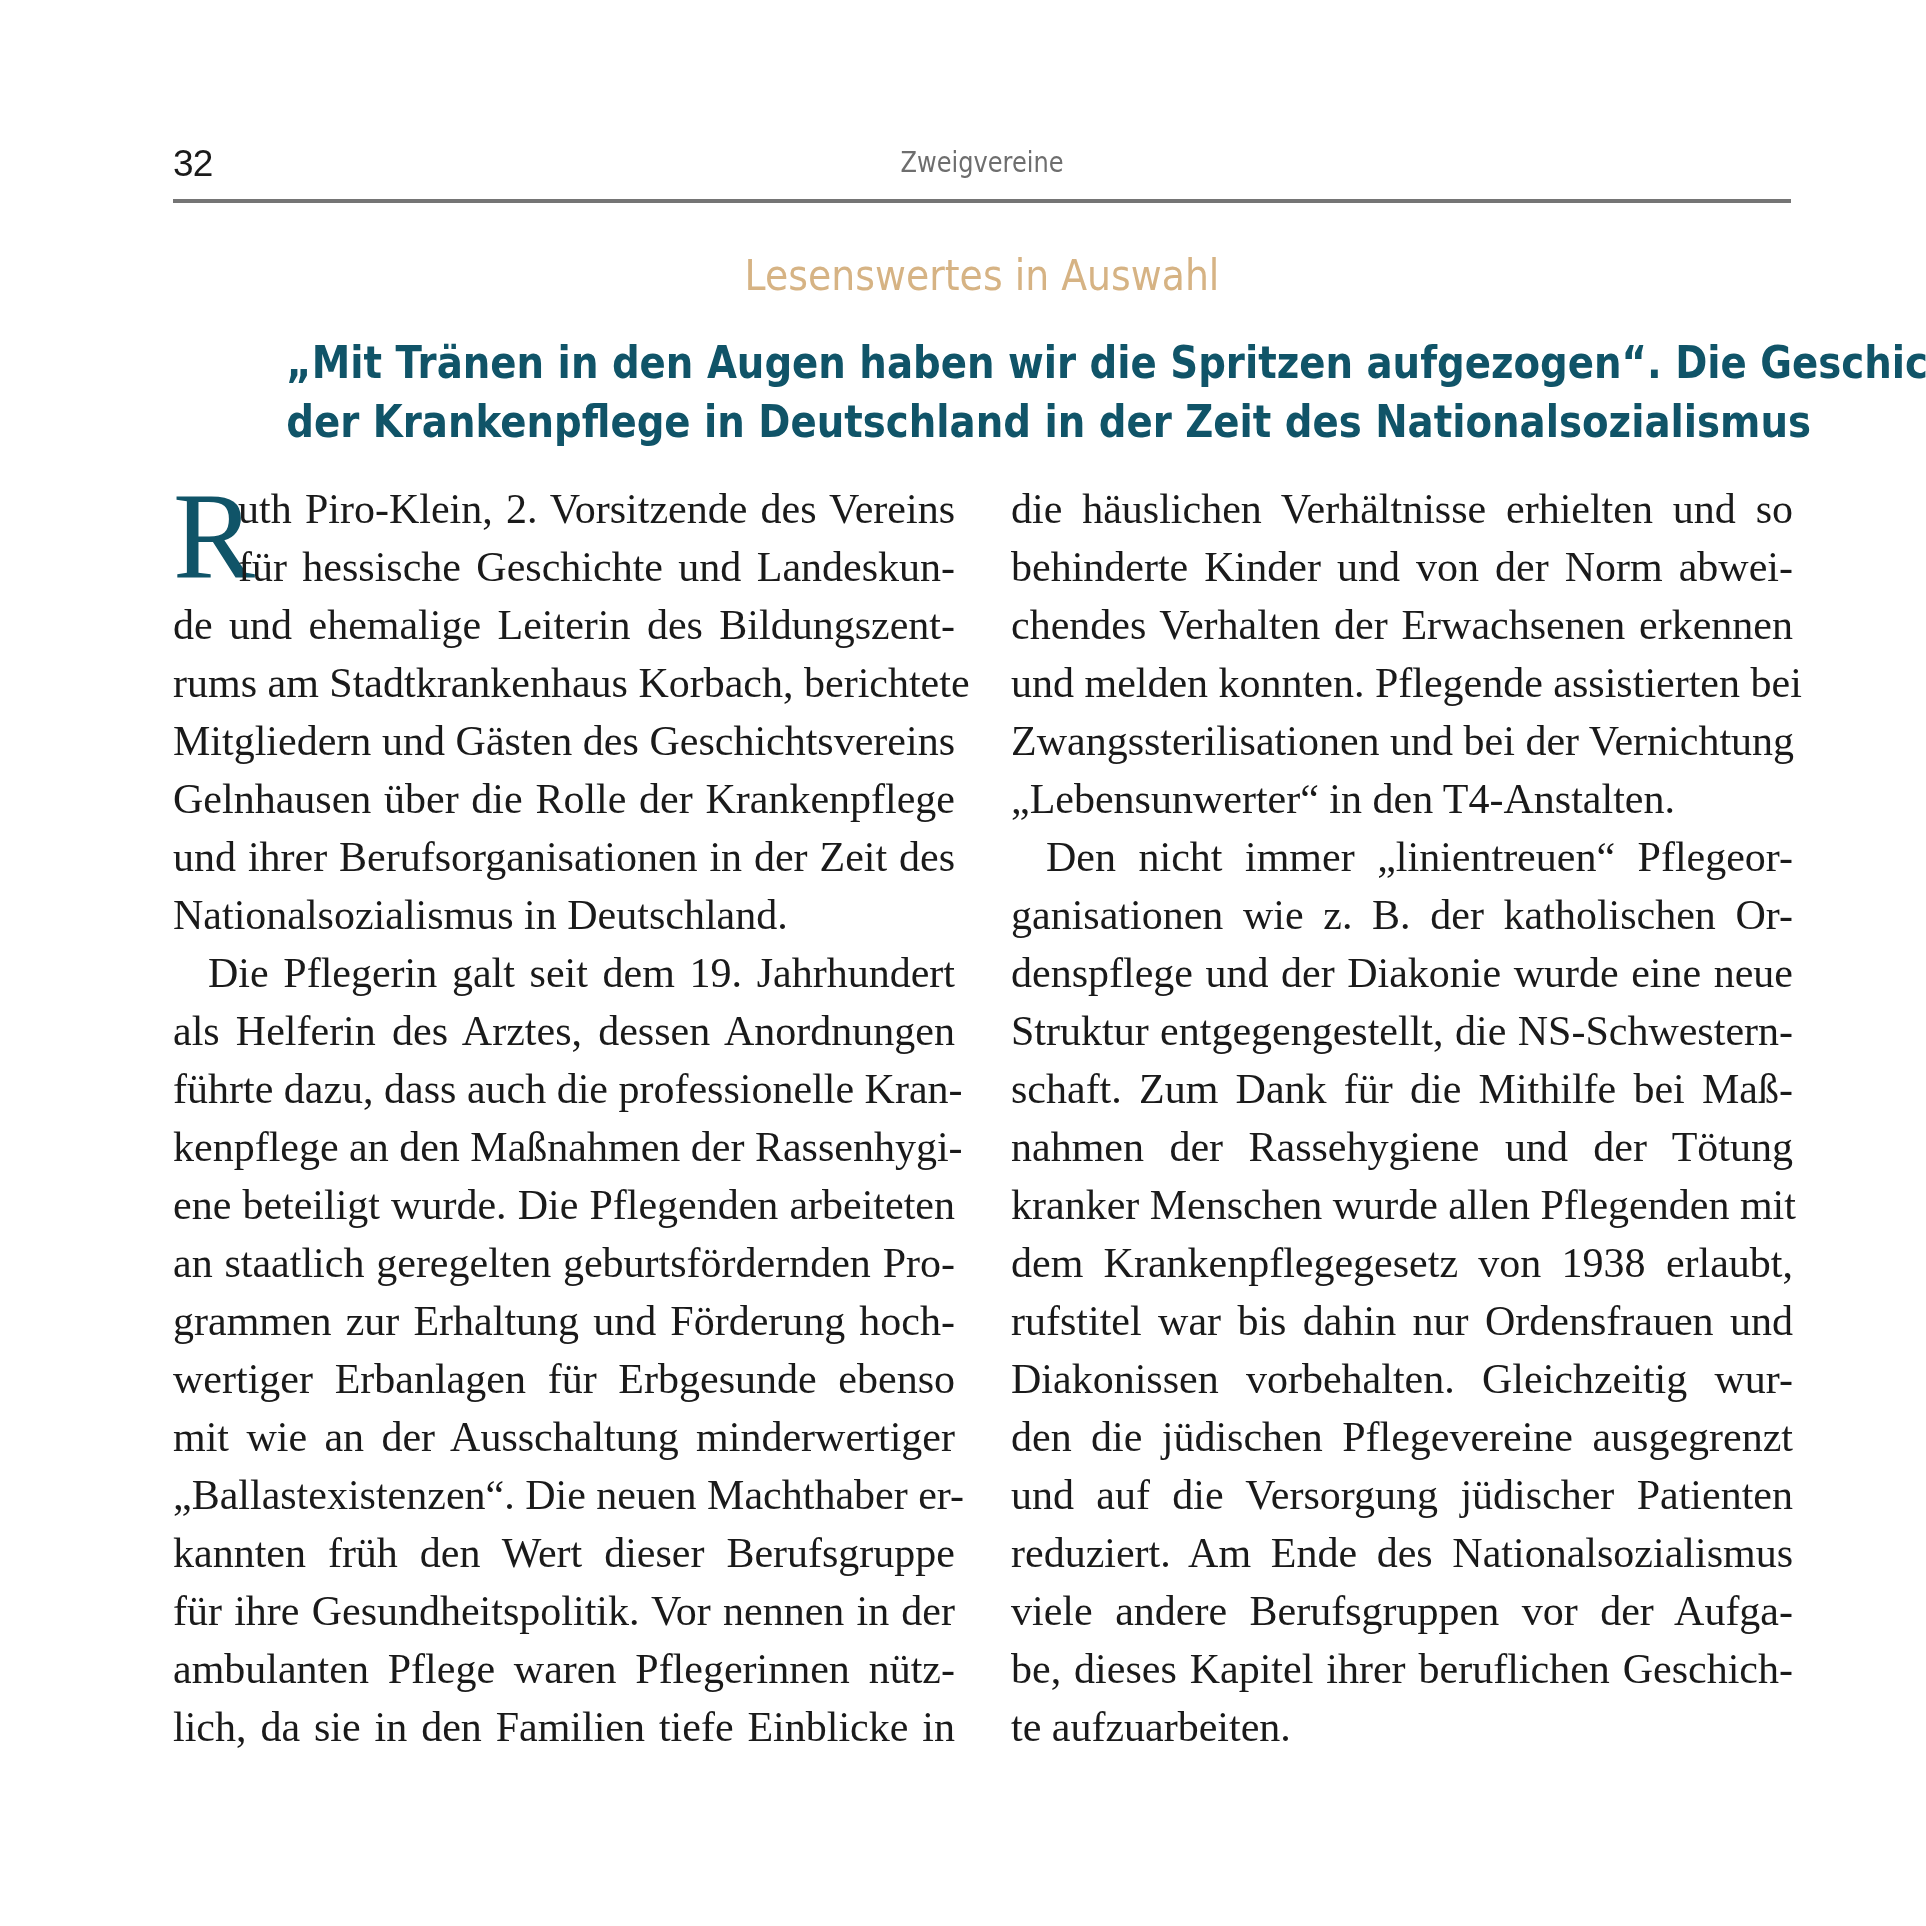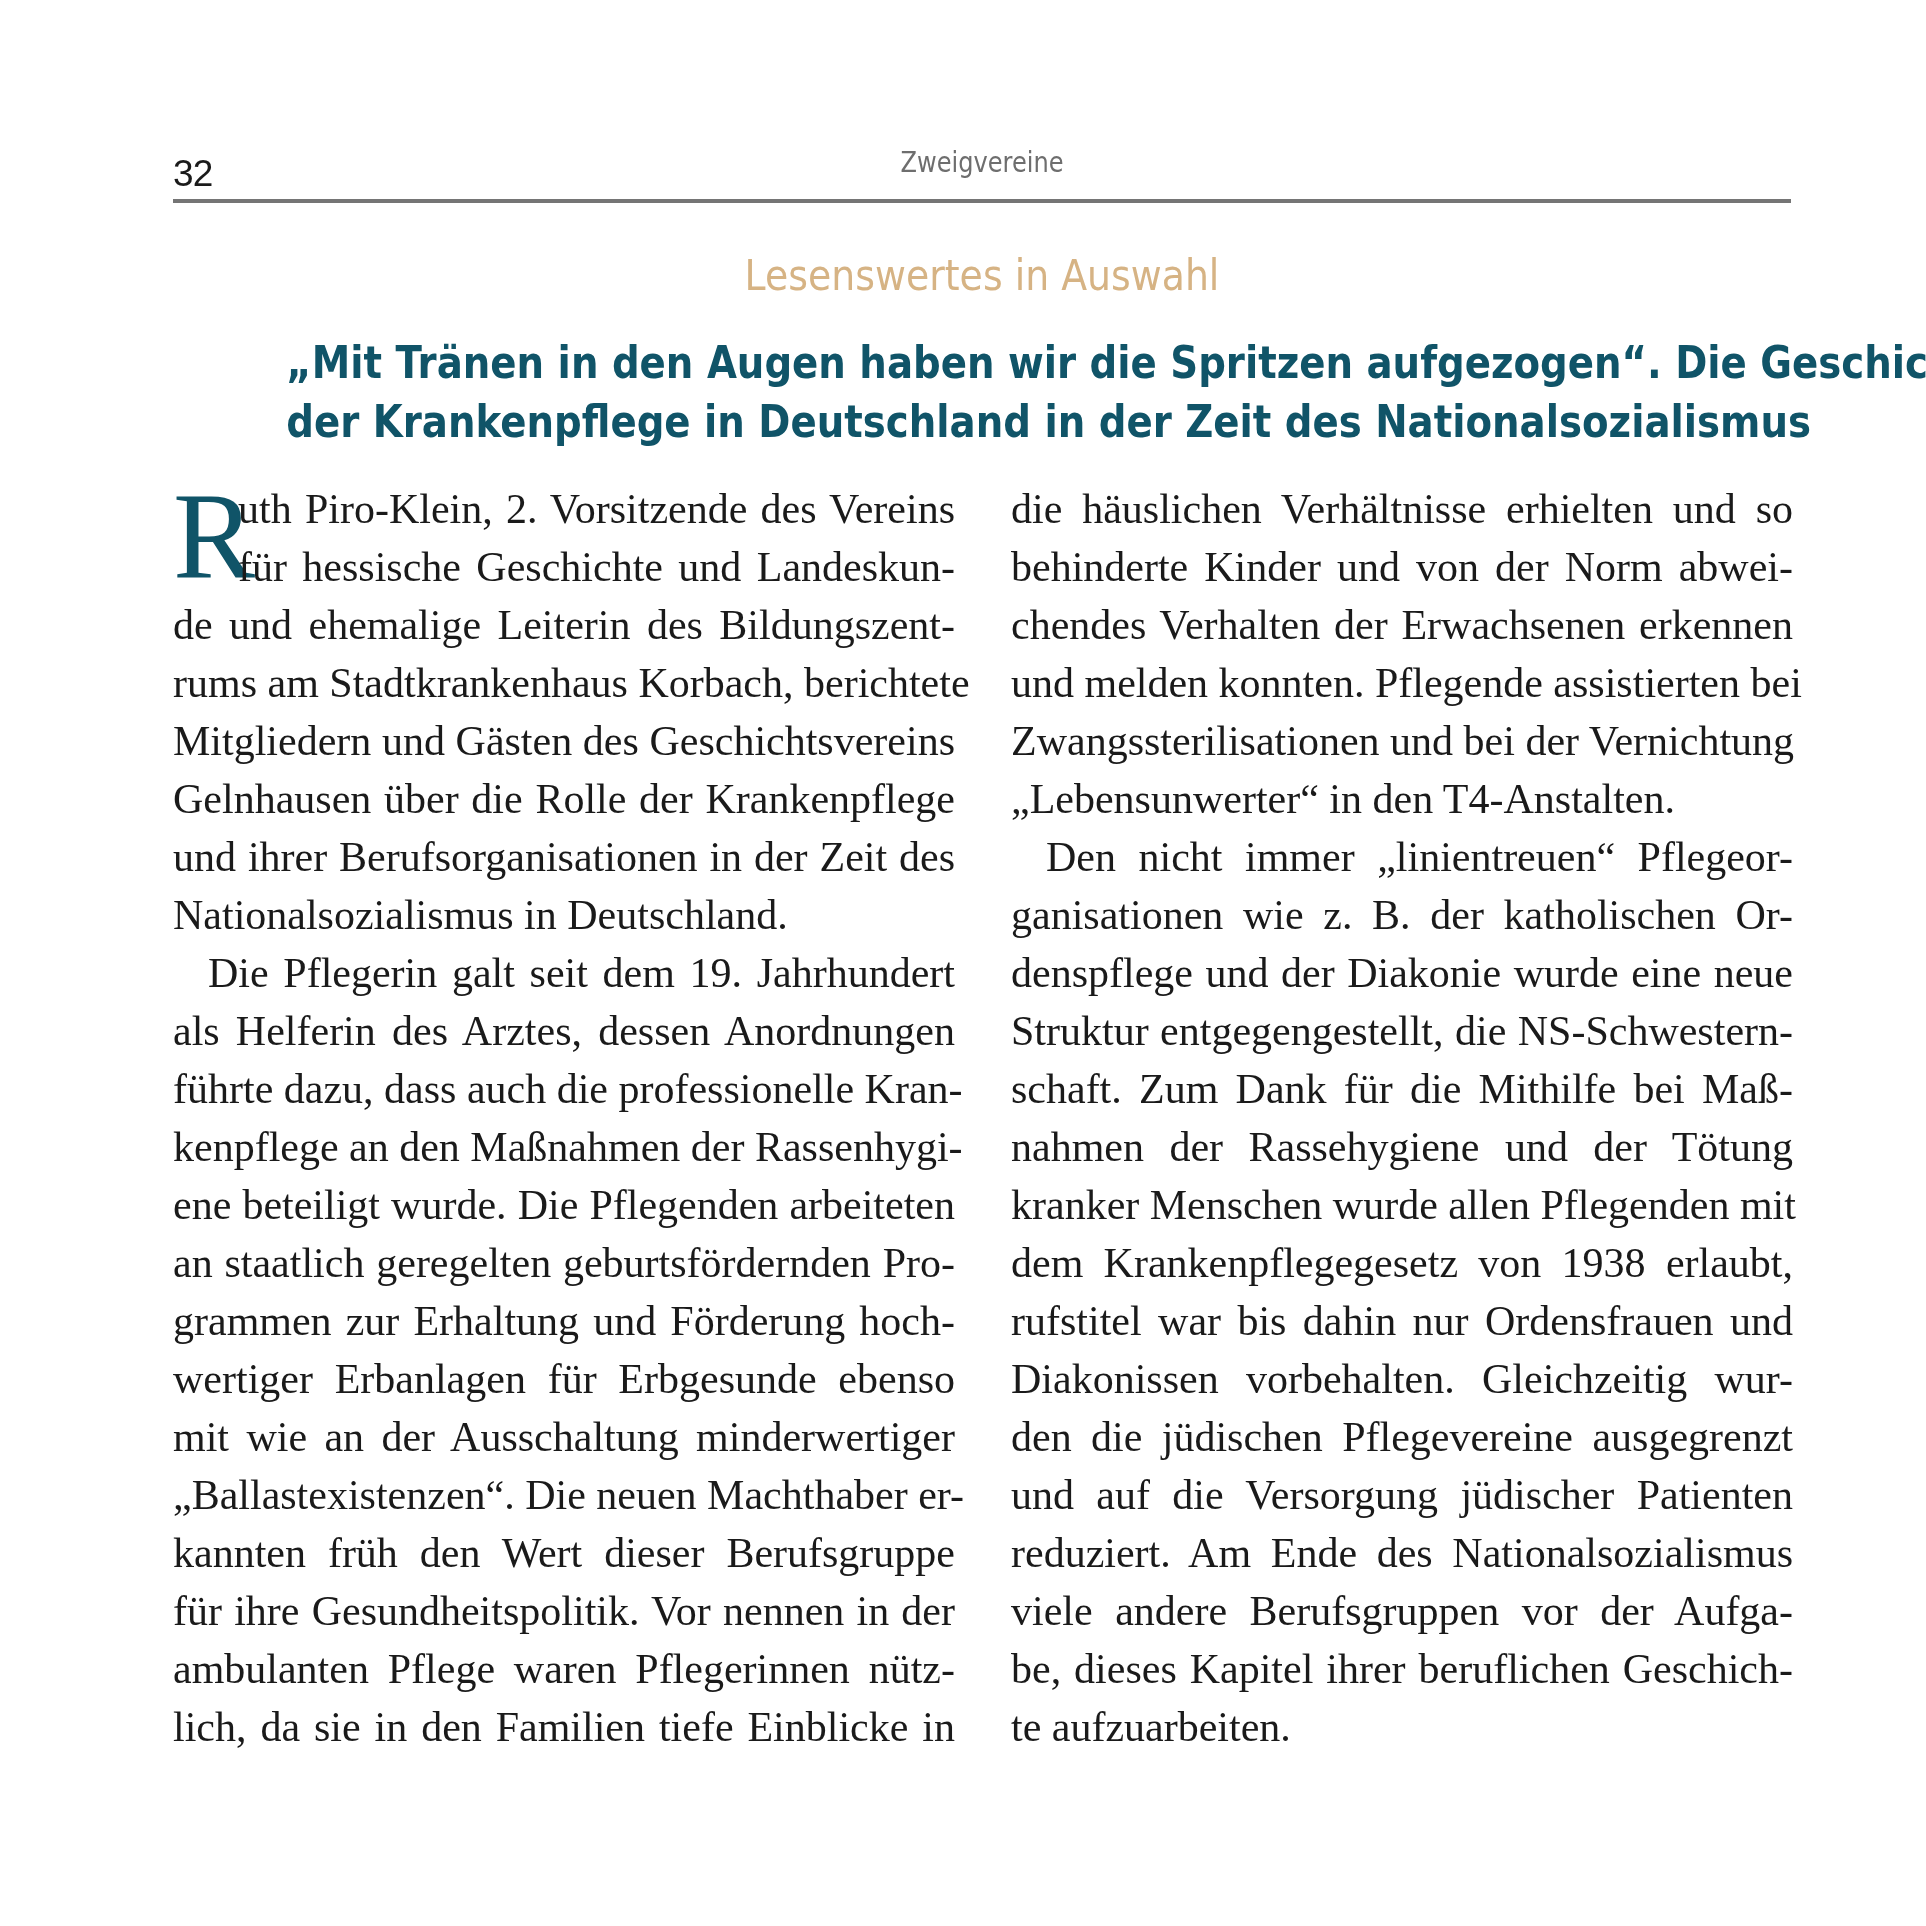"32" .page-number { top: 153px -> 143px }
